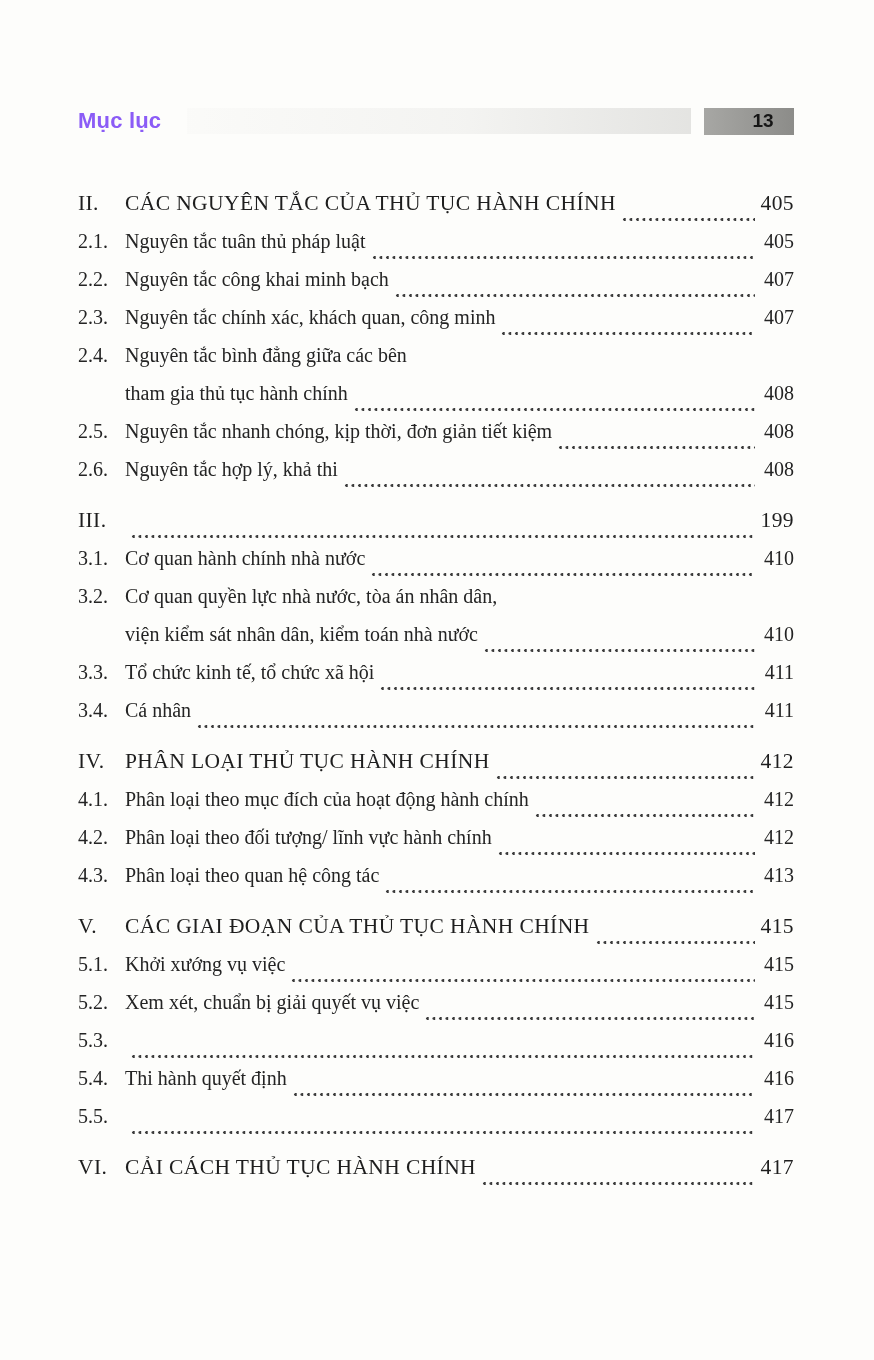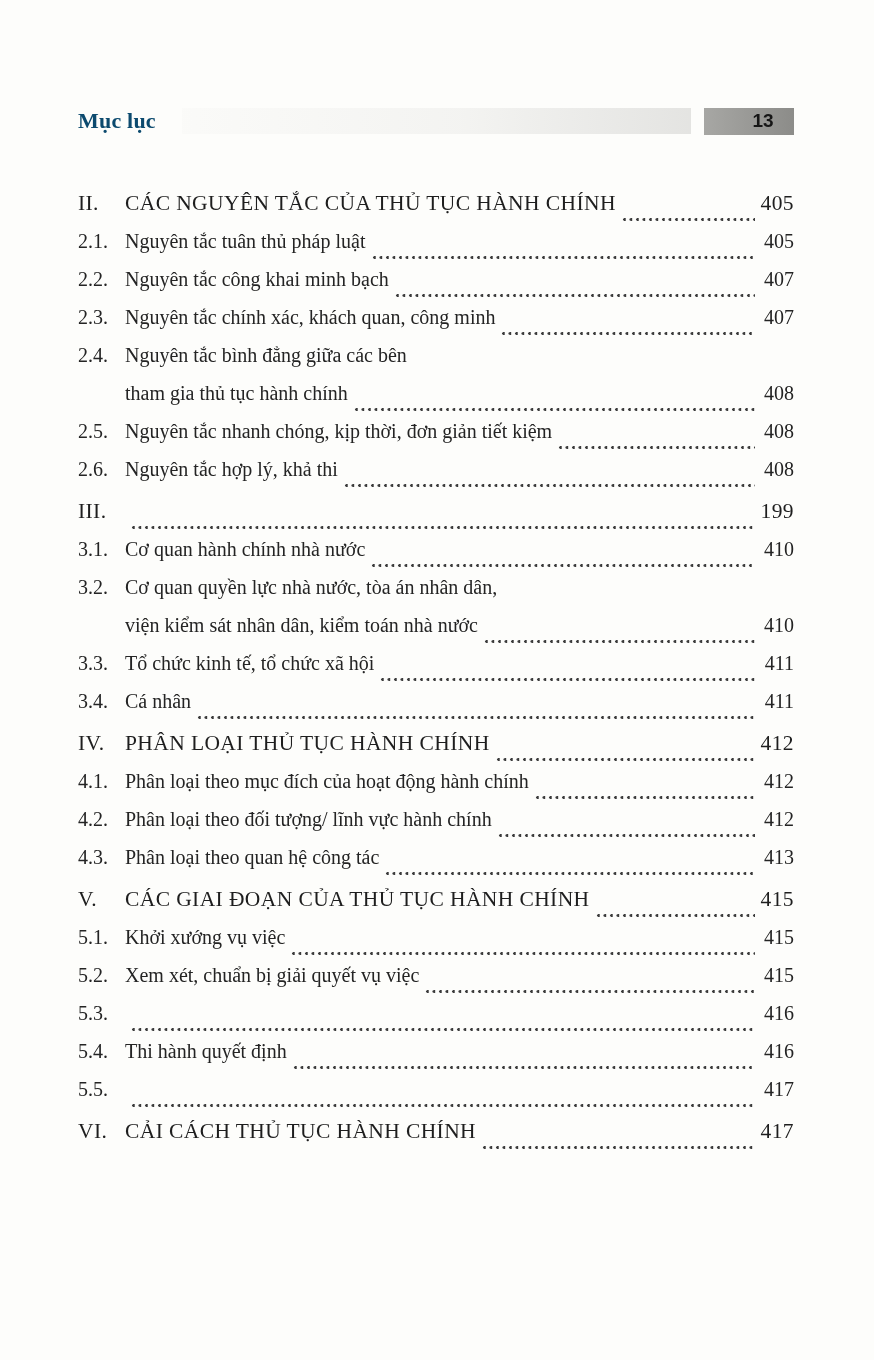"Mục lục" .header-title { color: #0c4a6e -> #8b5cf6; font-family: Liberation Serif, serif -> Liberation Sans, sans-serif }
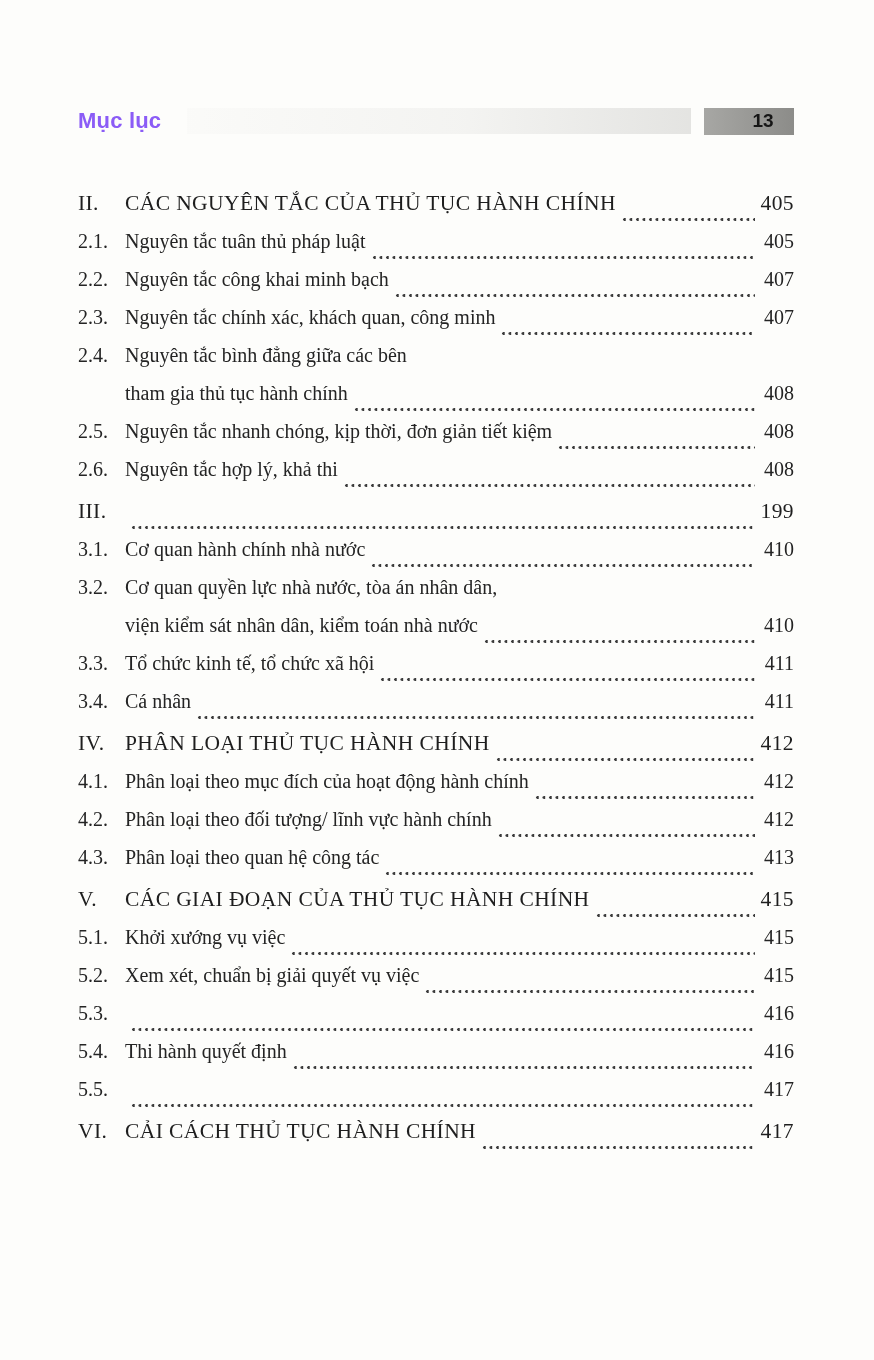"II." .toc-entry.major { margin-top: 4px -> 13px }
